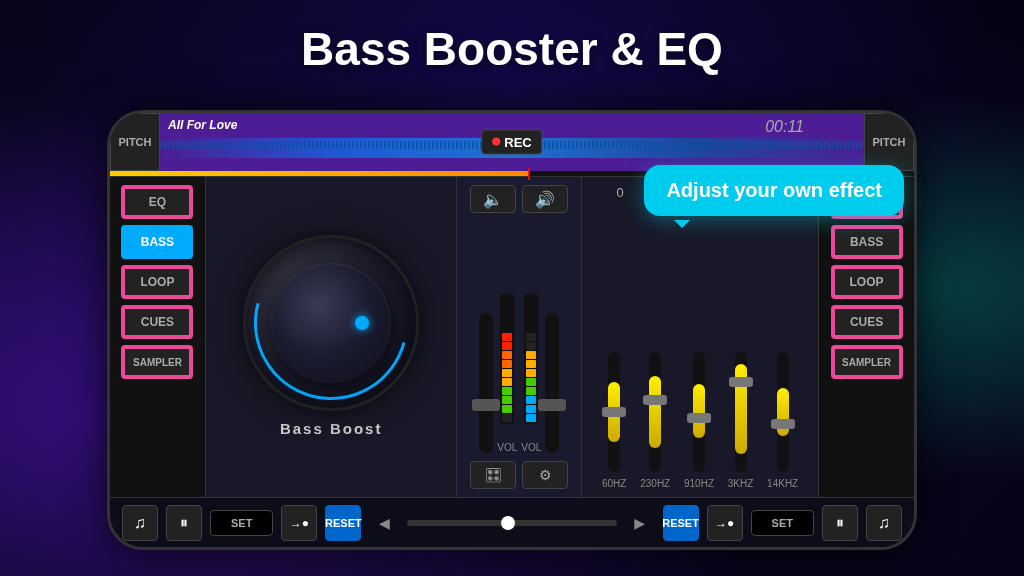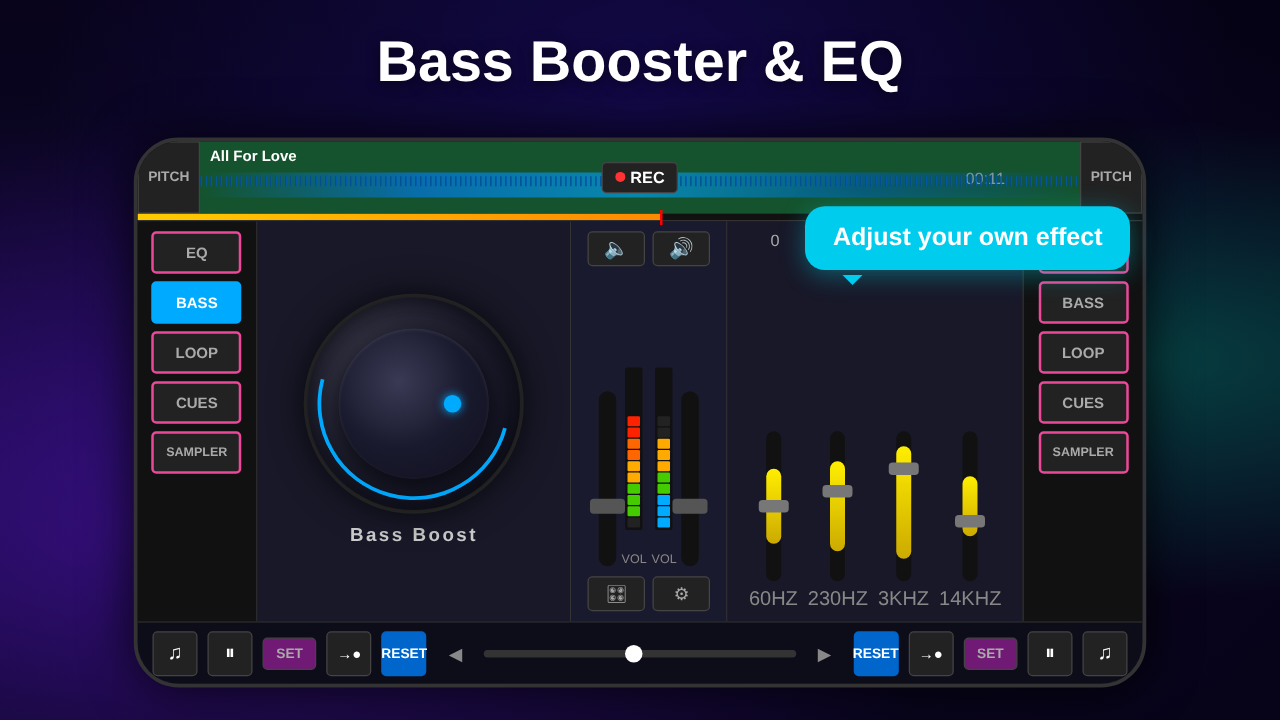"All For Love" .waveform-left { background: #14532d -> #4c1d95; font-style: none -> italic }
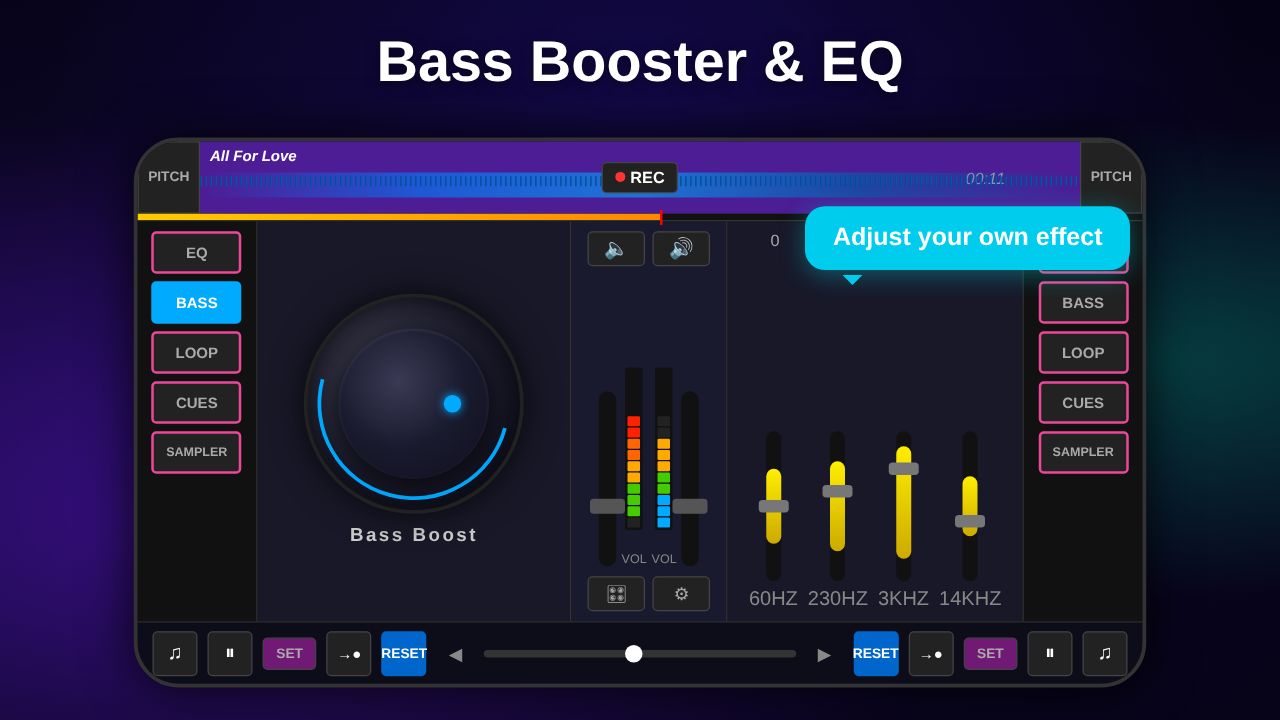"00:11" .track-time { font-size: 13px -> 16px; top: 22px -> 5px }
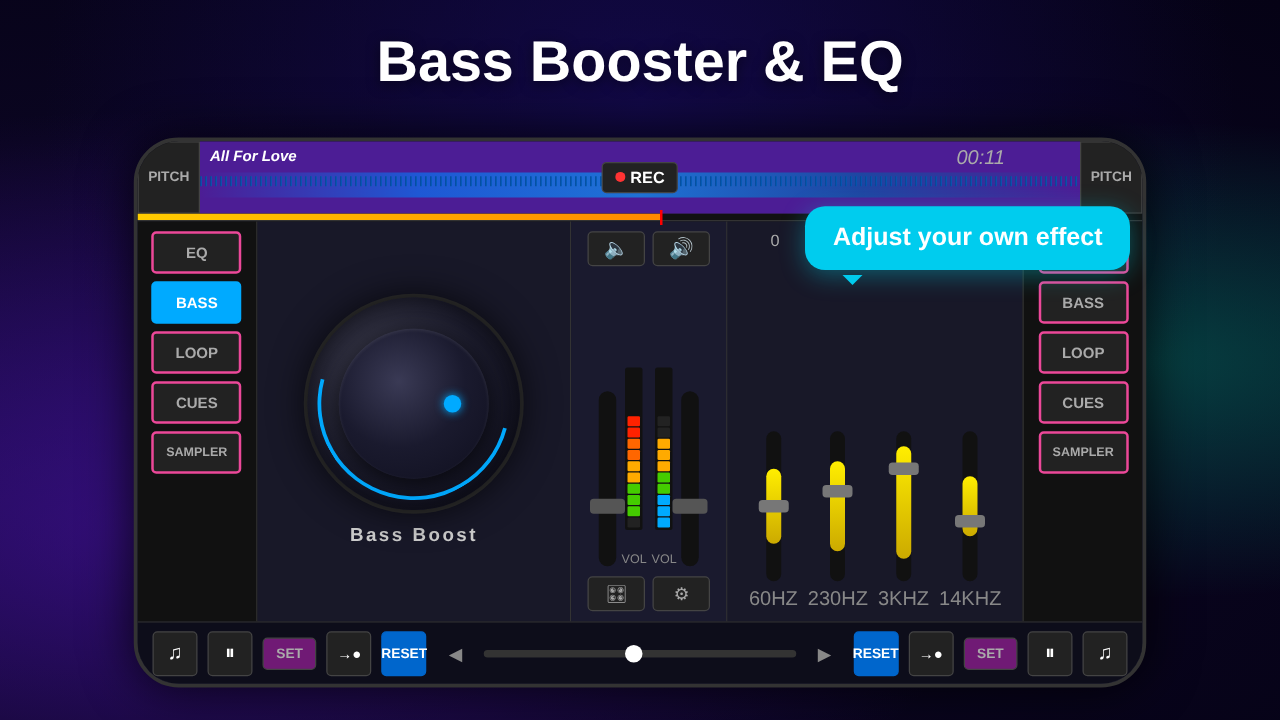"EQ" .side-btn { border: 2px solid #ec4899 -> 4px solid #ec4899 }
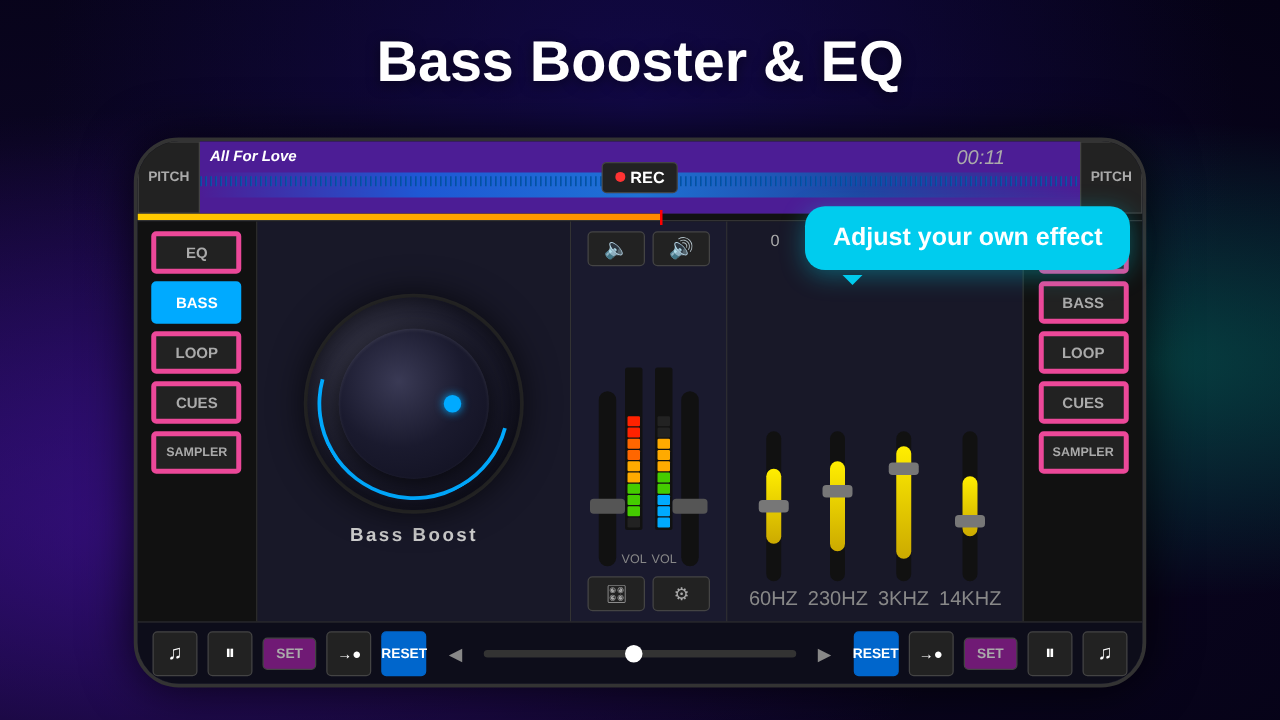"60HZ" .eq-freq-label { font-size: 16px -> 10px }
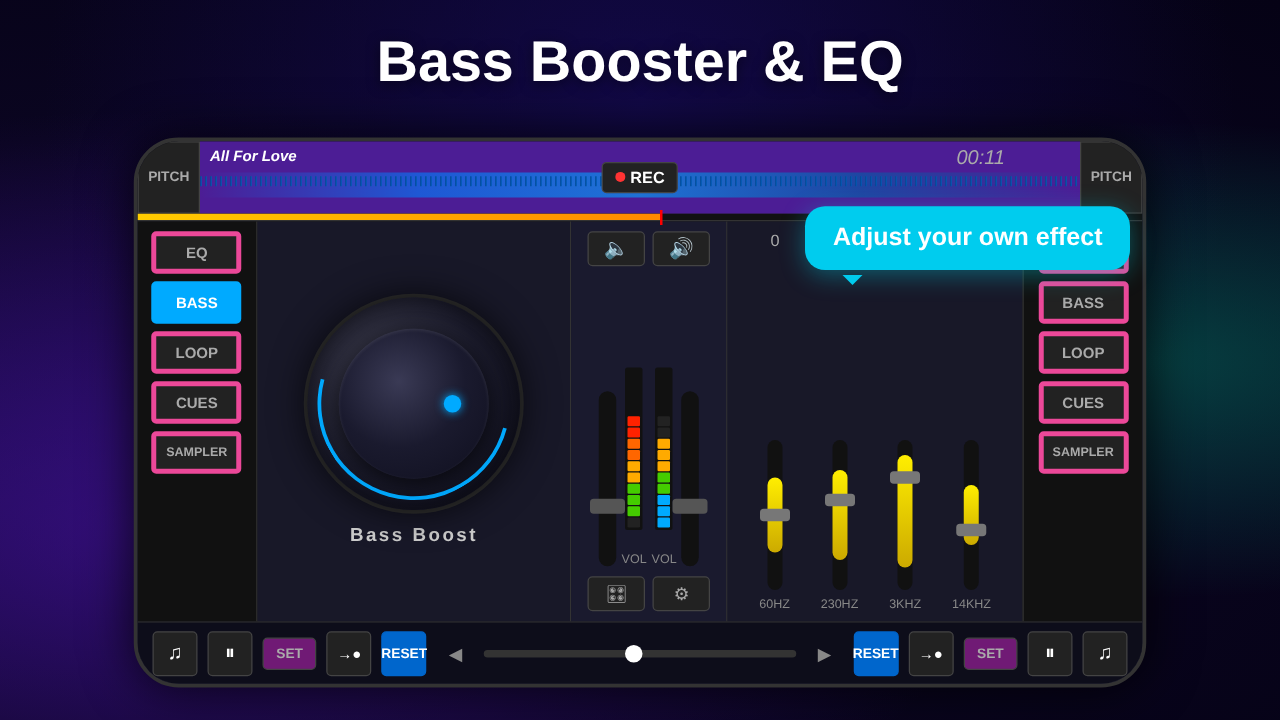"910HZ" div.eq-slider-container { html: none -> <div> <div> <div></div> <div></div> </div> <div>910HZ</div> </div> }
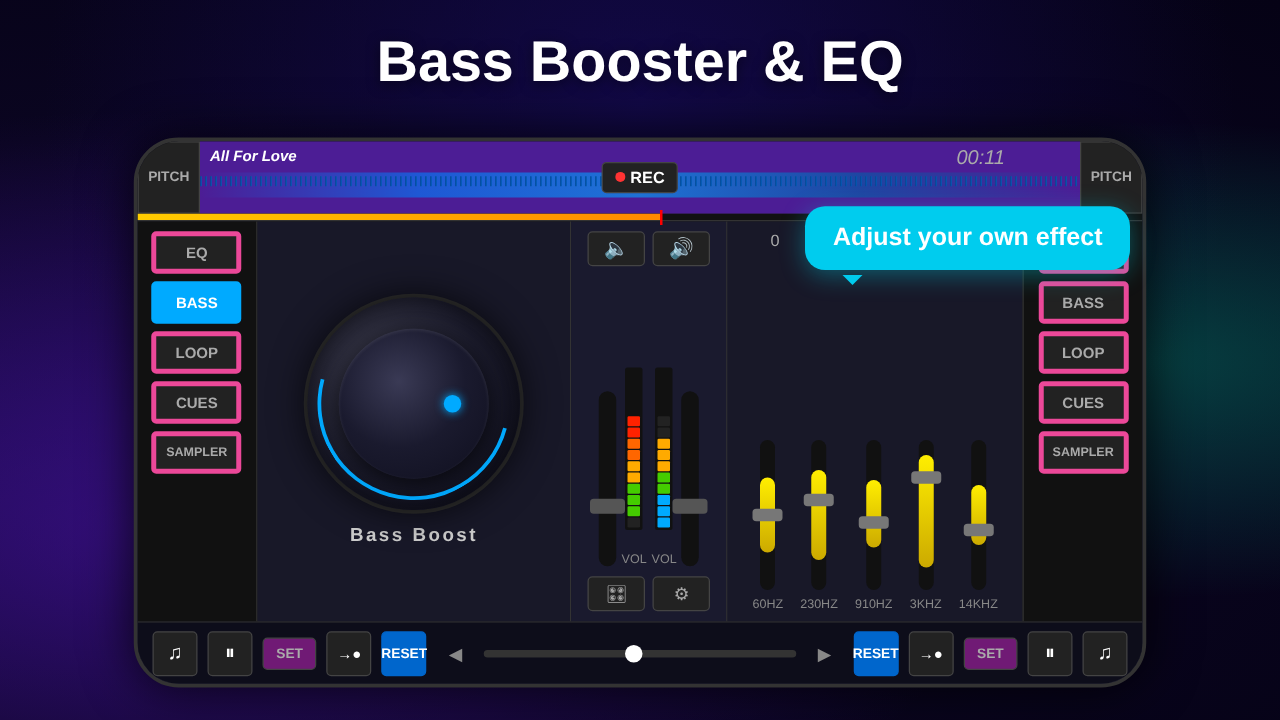"SET" .set-btn { background: #701a75 -> #000000; padding: 6px 10px -> 6px 20px }
